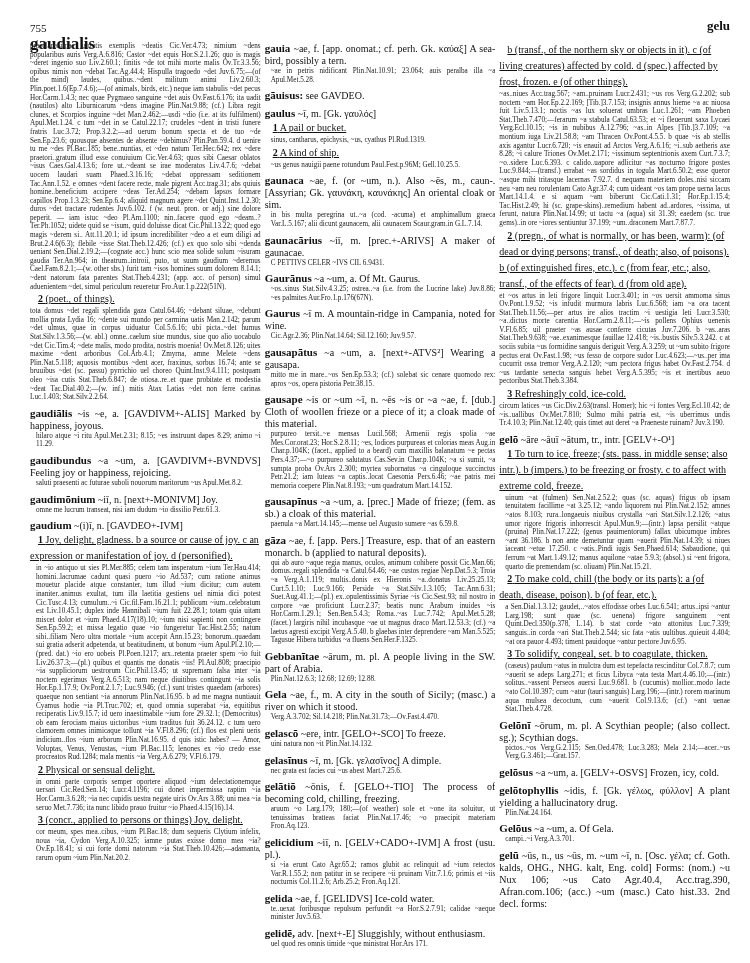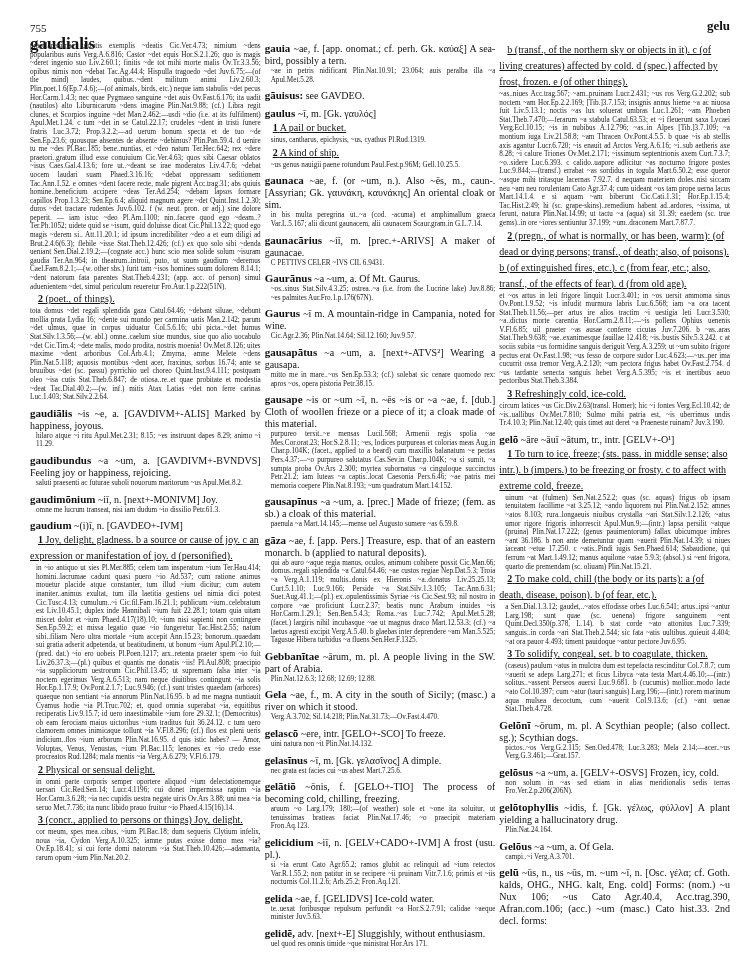"non solum in ~as sed" div.cit { html: <div>non solum in ~as sed etiam in alias meridionalis sedis terras Fro.Ver.2.p.206(206N).</div> -> none }
